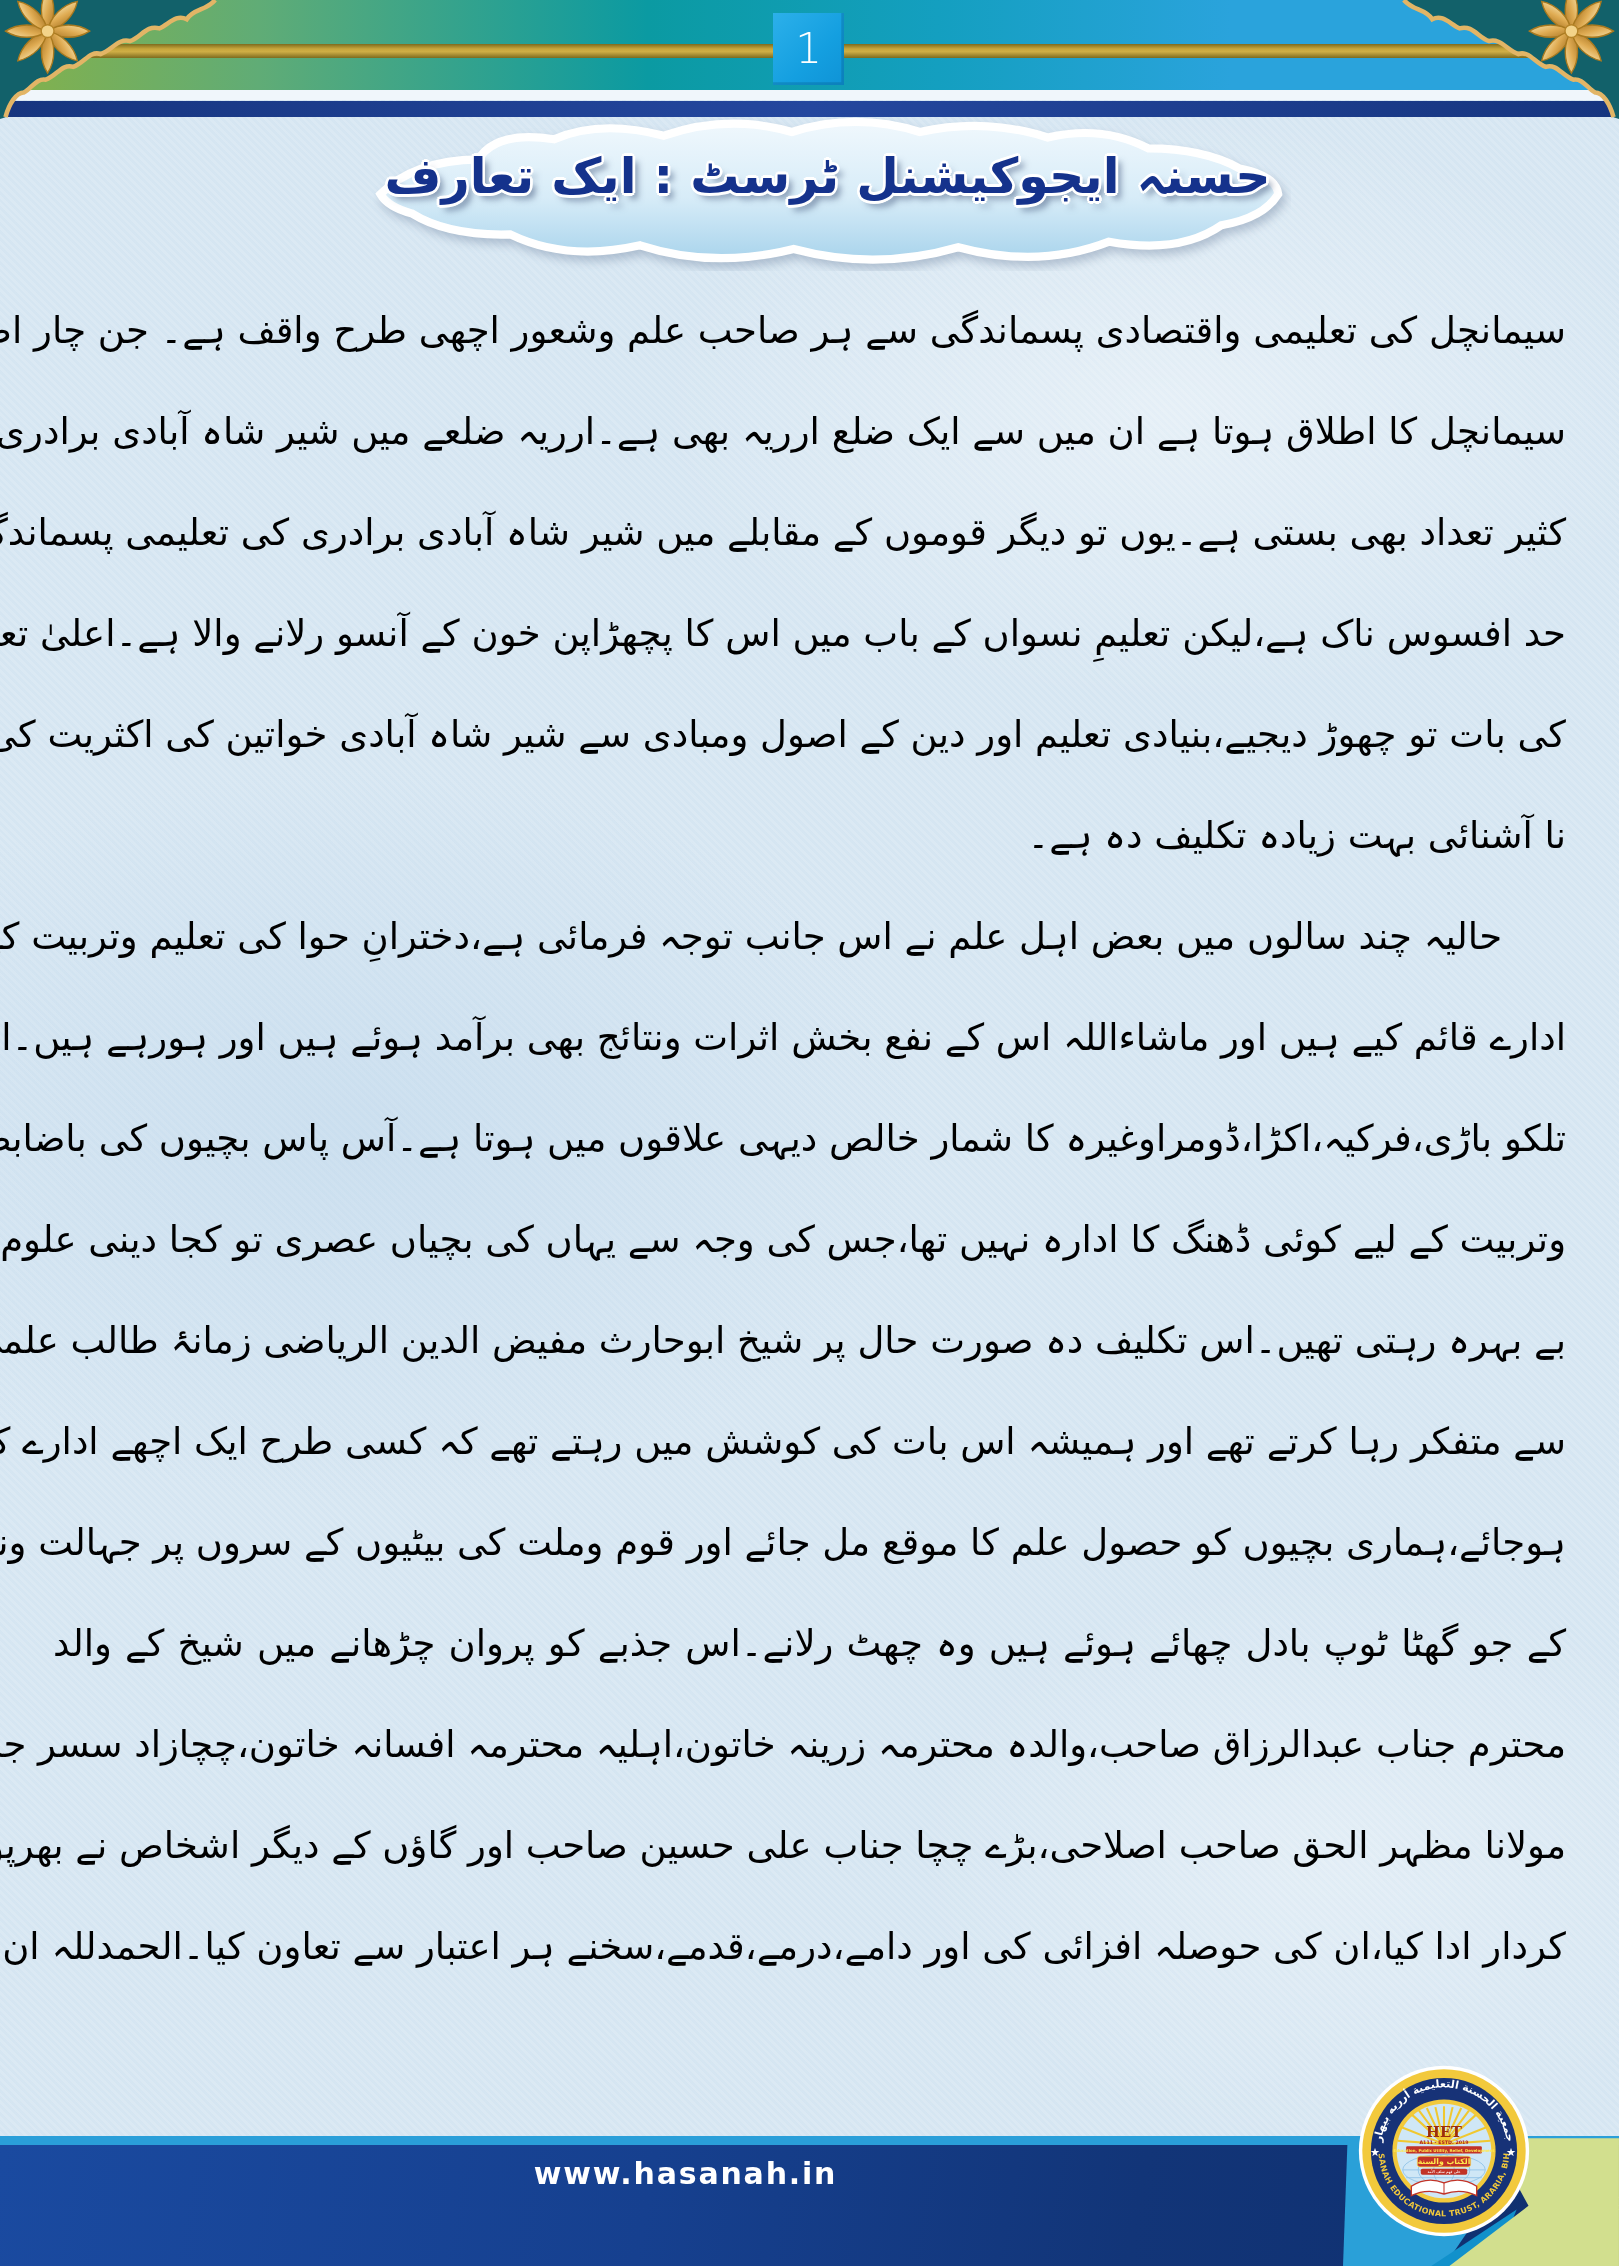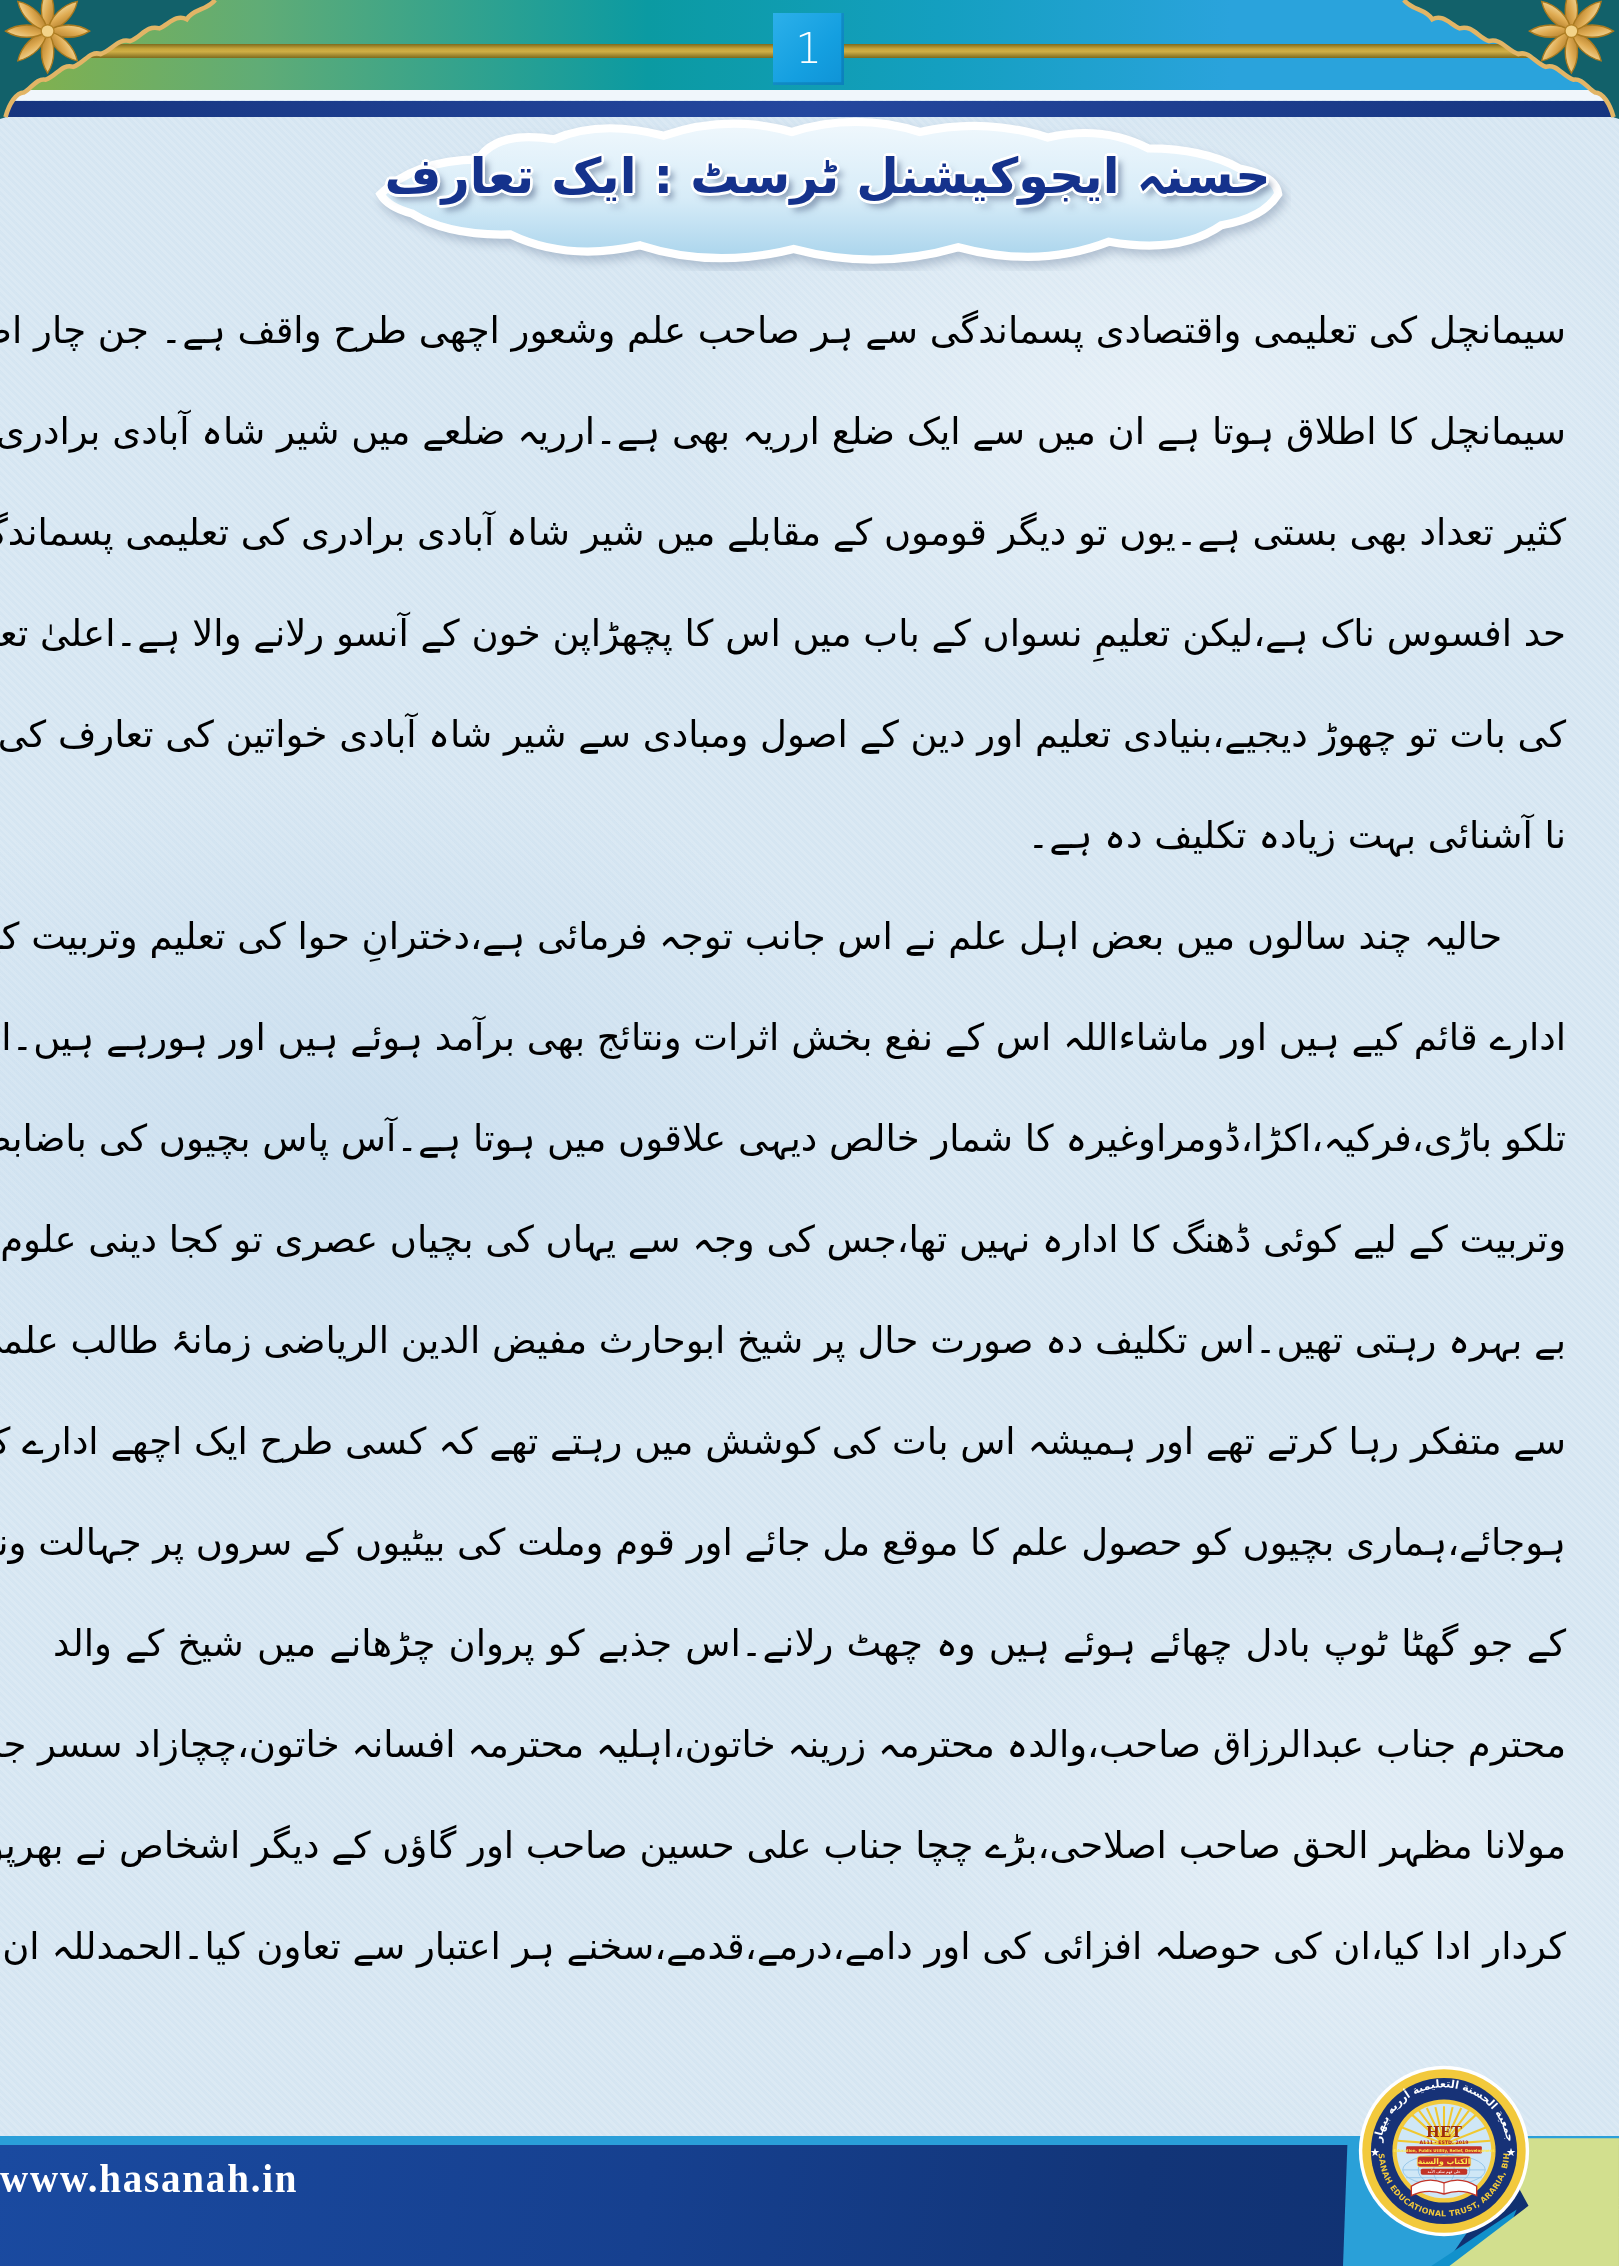"کی بات تو چھوڑ دیجیے،بنیادی" div.bline { text: تعارف -> اکثریت }
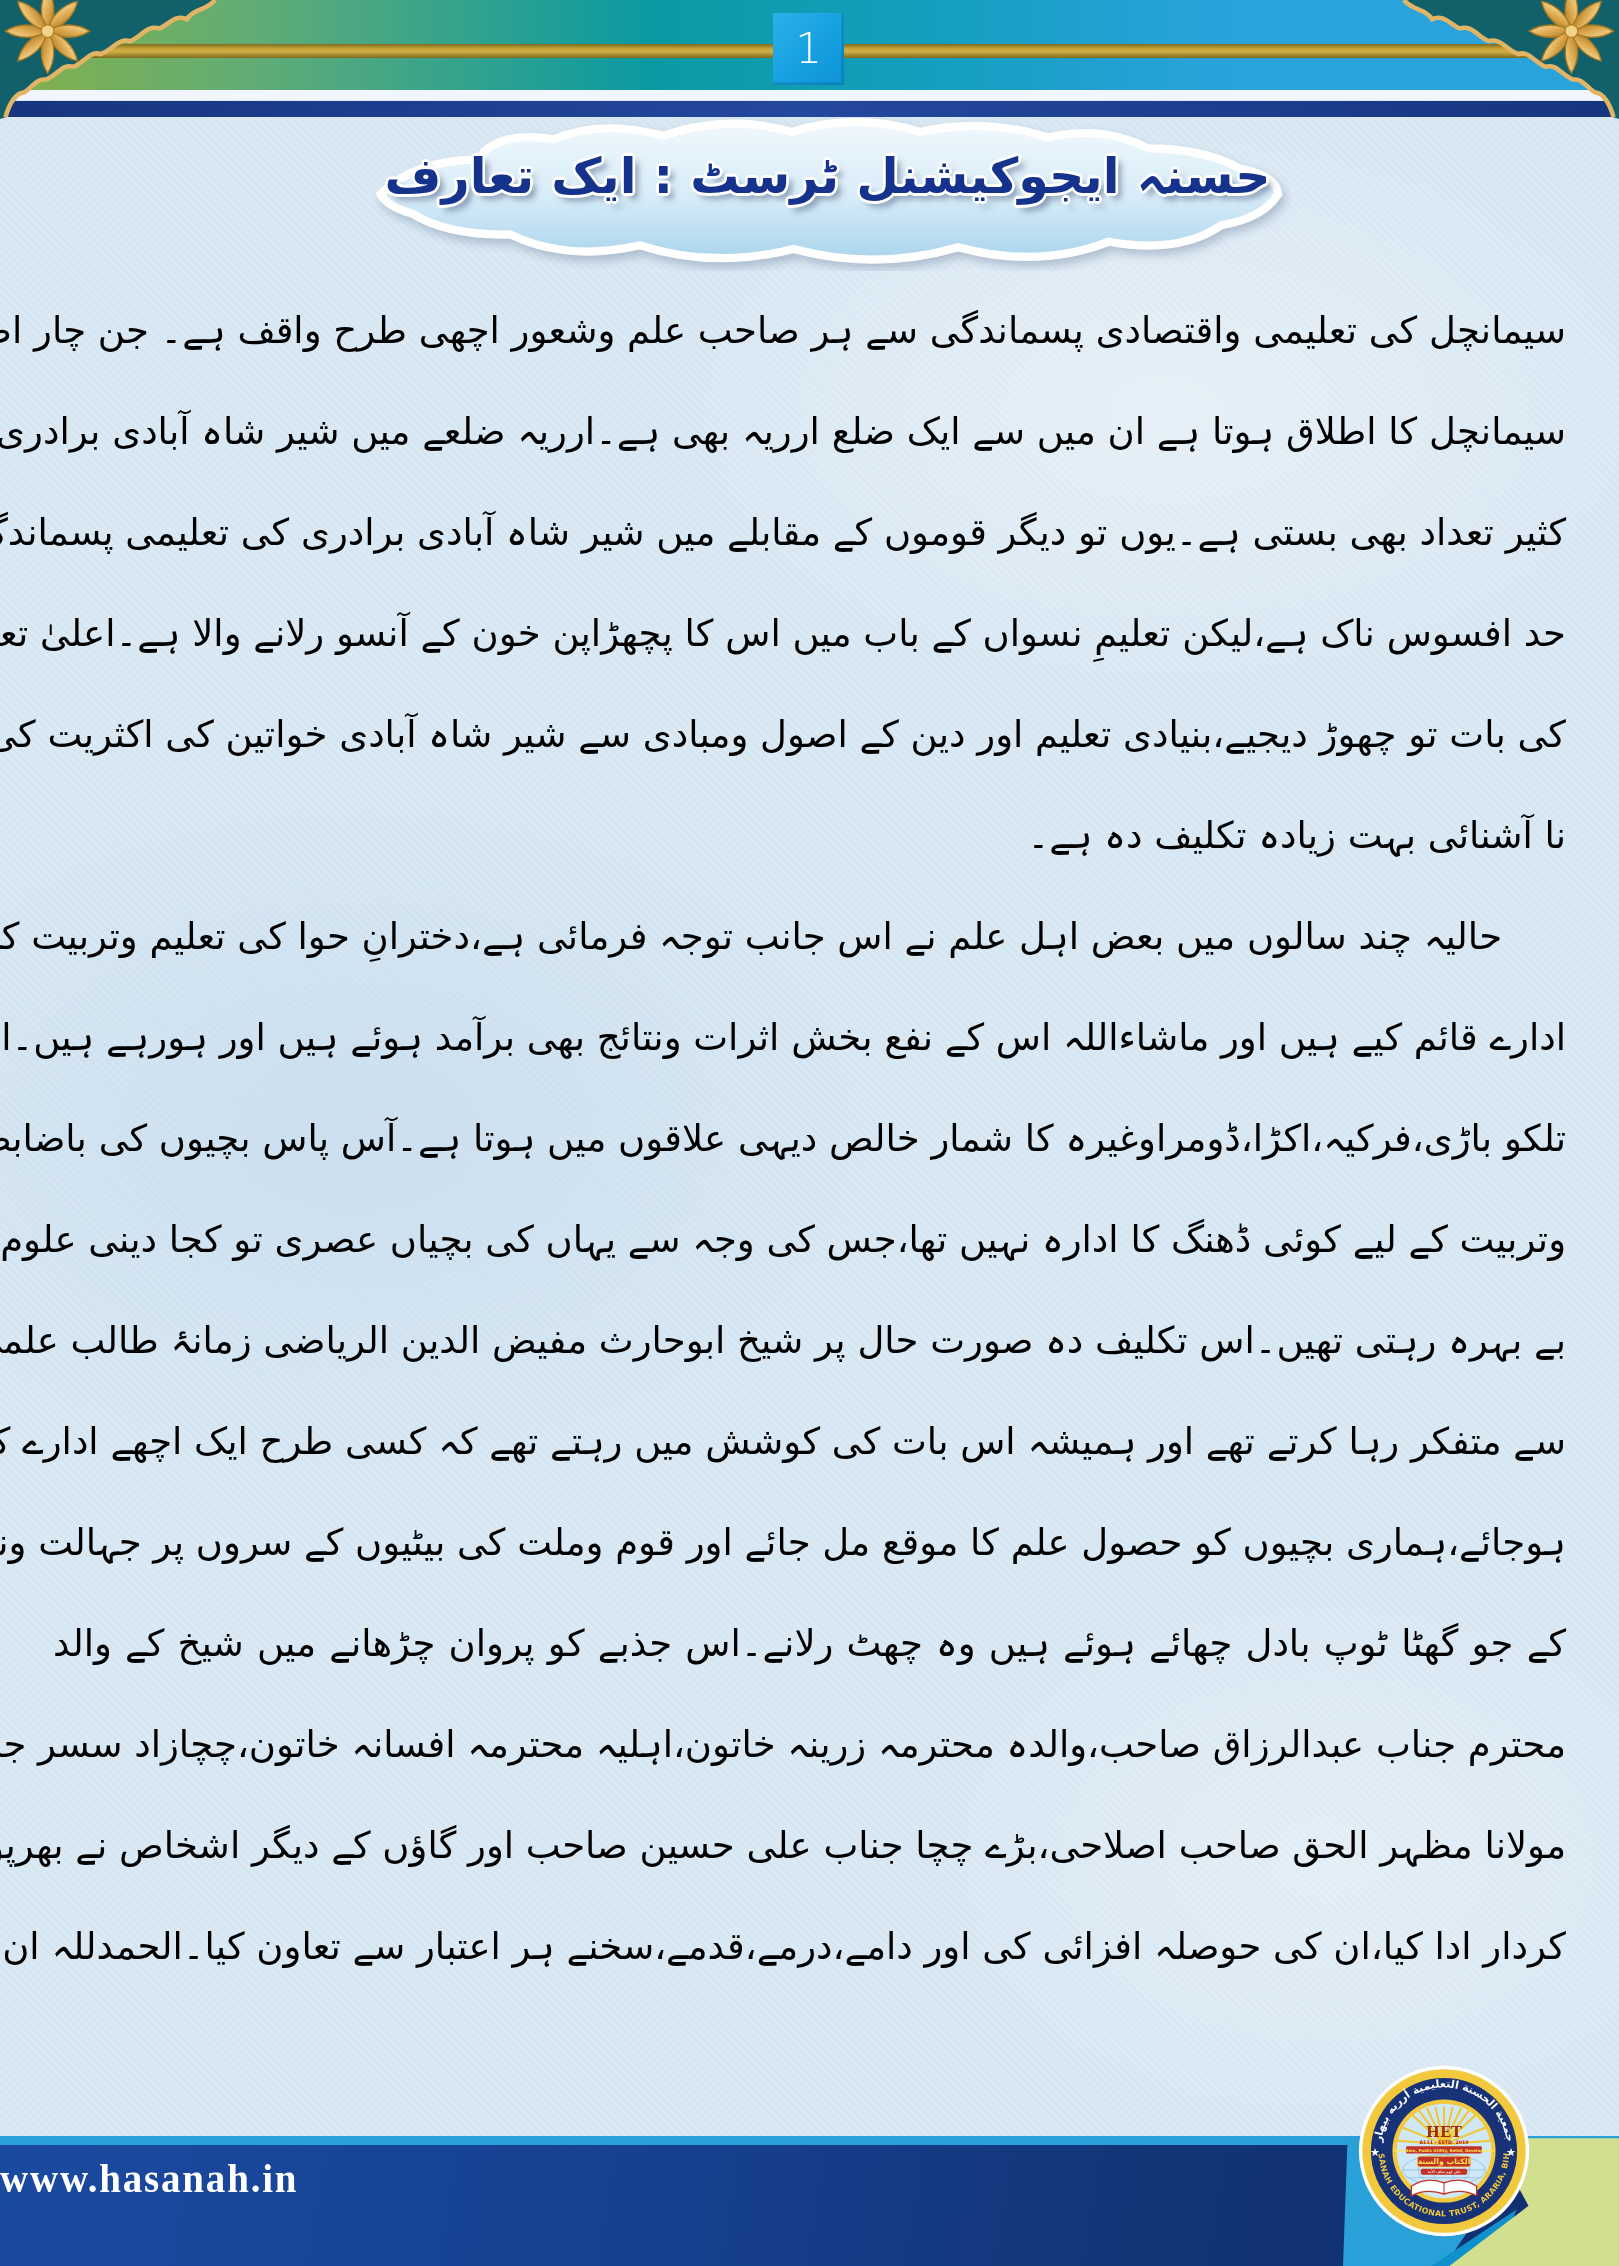"www.hasanah.in" .ftr-url { font-family: Liberation Serif, serif -> none; font-size: 39px -> 30px; text-align: none -> center }
